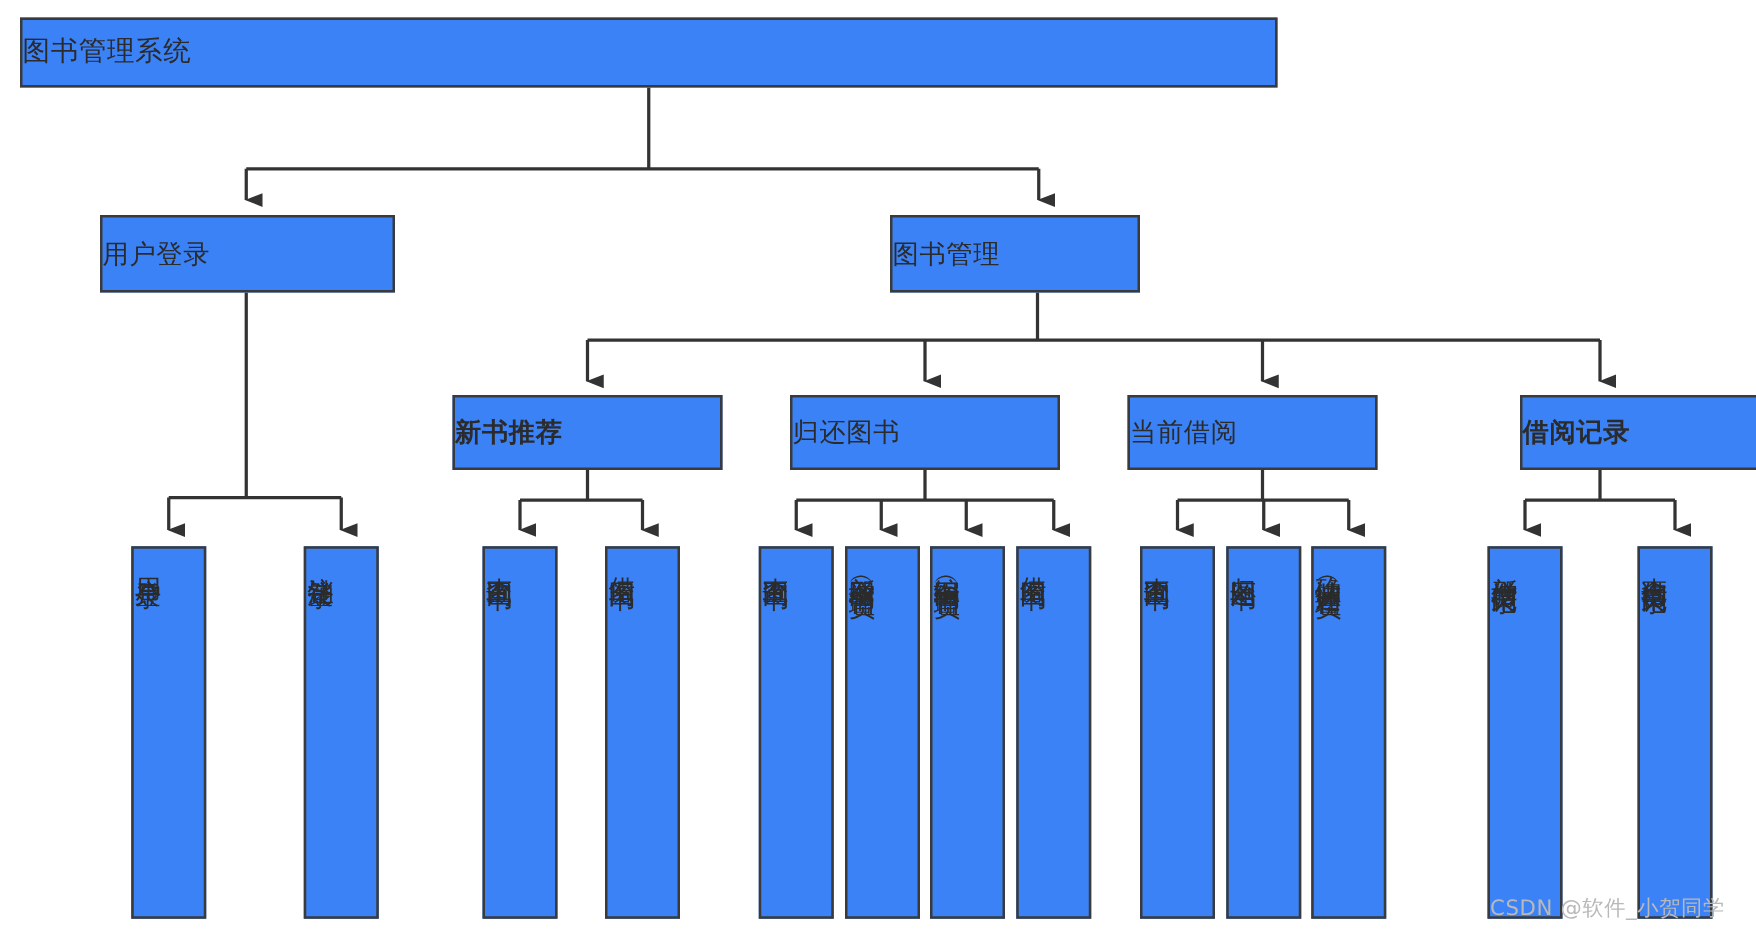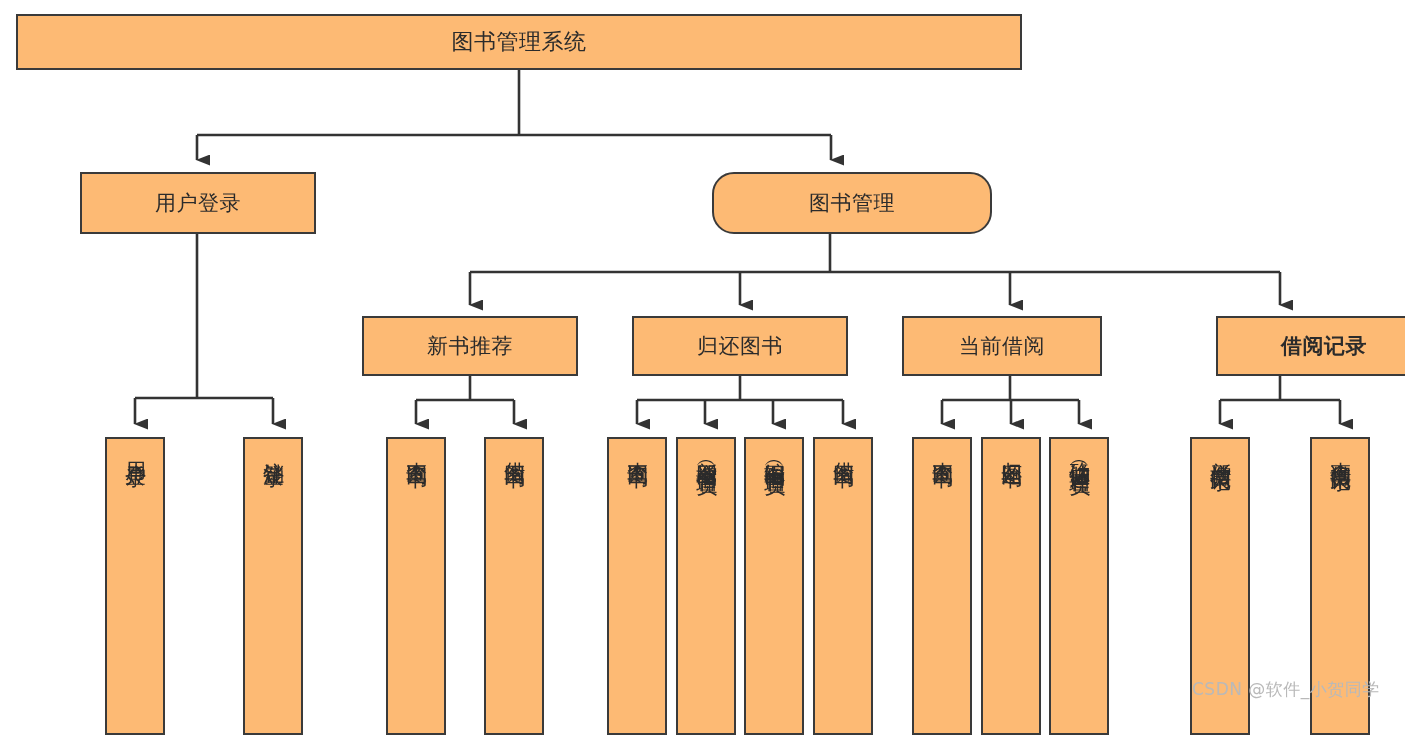"图书管理系统" .node { background: #fdba74 -> #3b82f6; justify-content: center -> none }
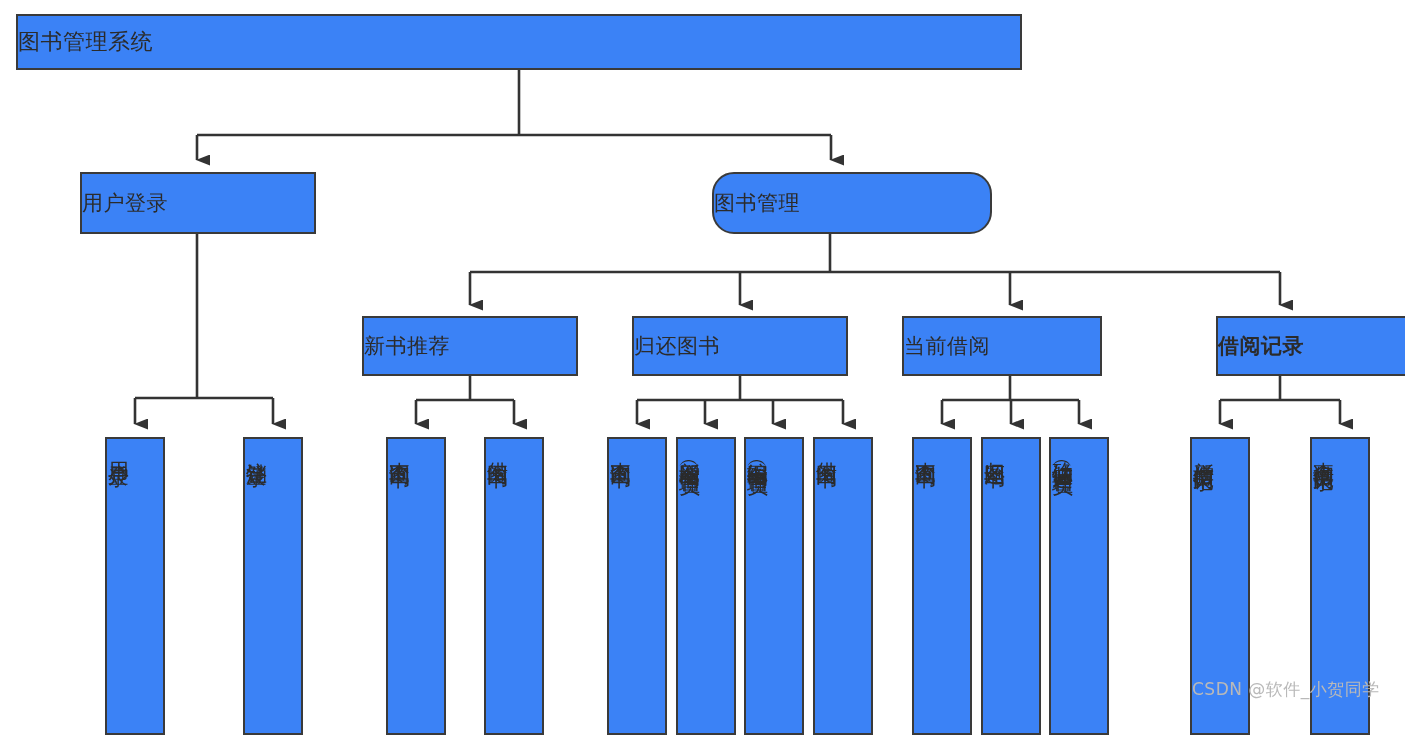"图书管理" div.node { border-radius: 22px -> none; width: 280px -> 200px }
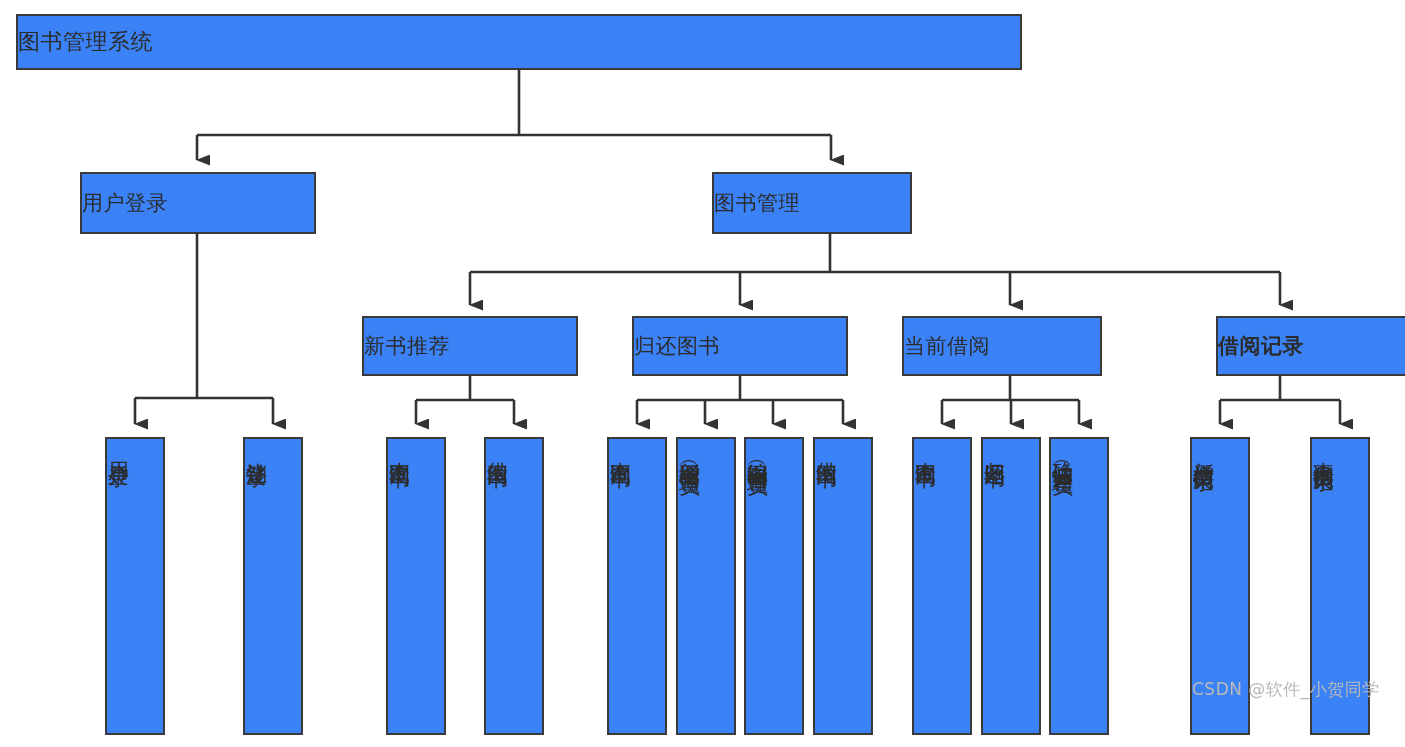"新书推荐" div.node { font-weight: none -> bold }
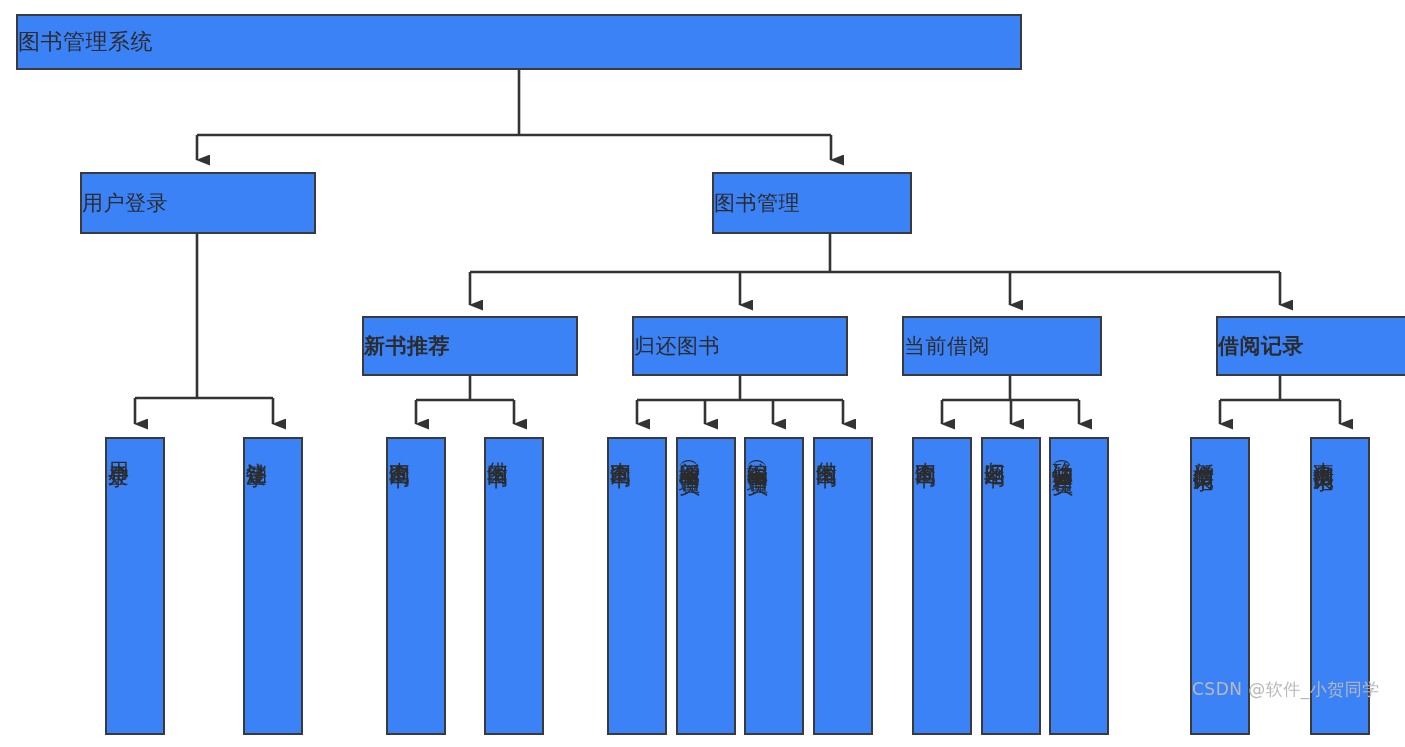"CSDN @软件_小贺同学" div.watermark { top: 678px -> 715px }
